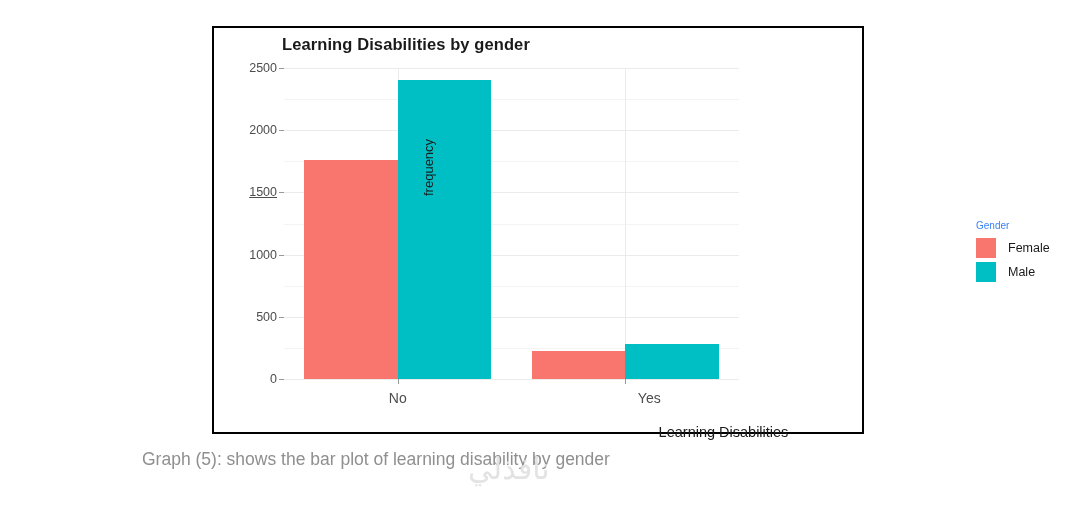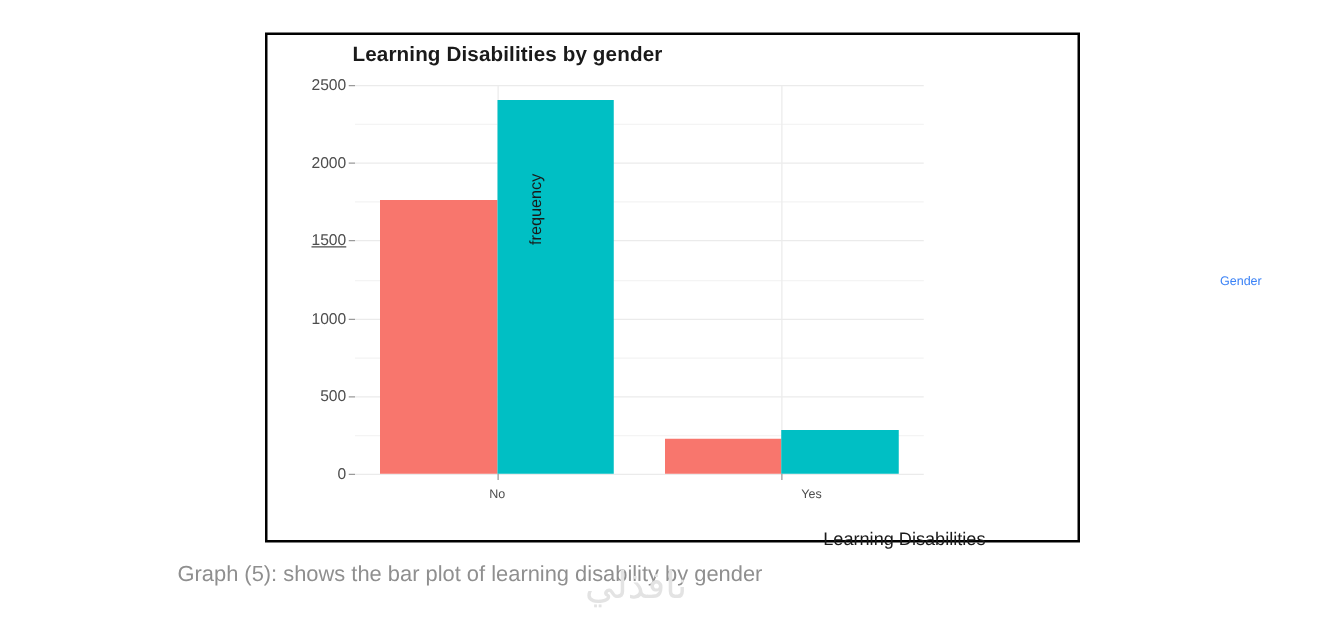"Female" div { html: none -> <div> <div> <span></span> <span>Female</span> </div> <div> <span></span> <span>Male</span> </div> </div> }
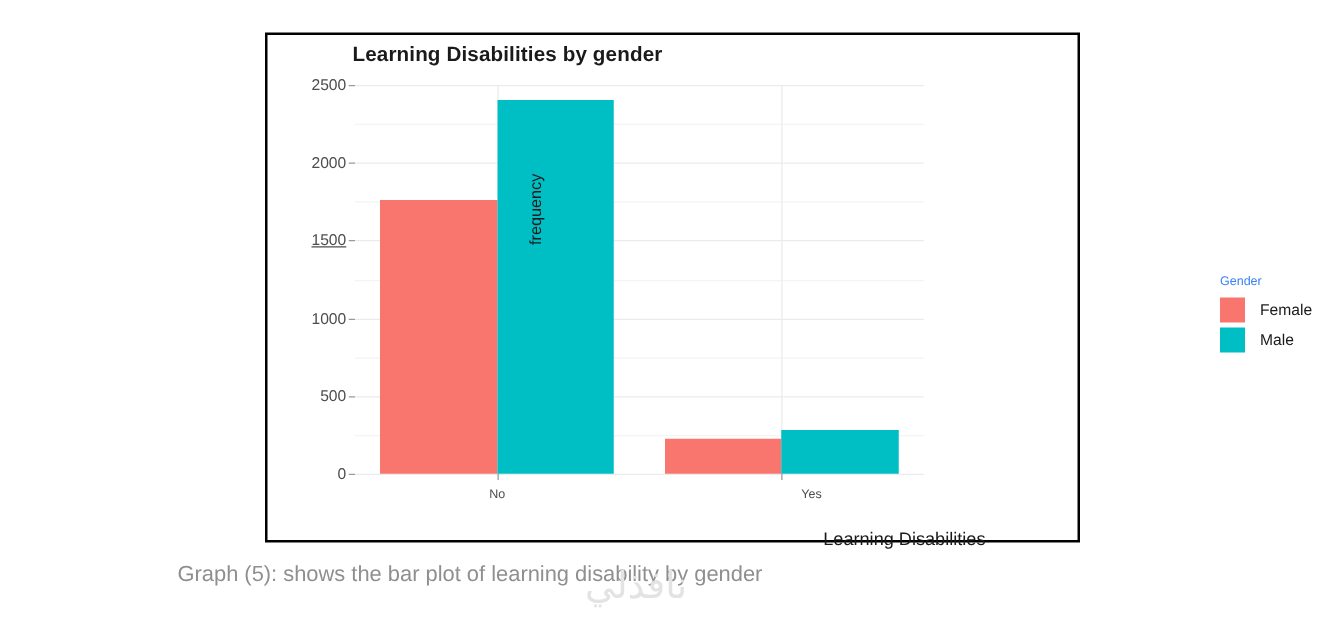"No" .xtick-label { font-size: 10px -> 14px }
